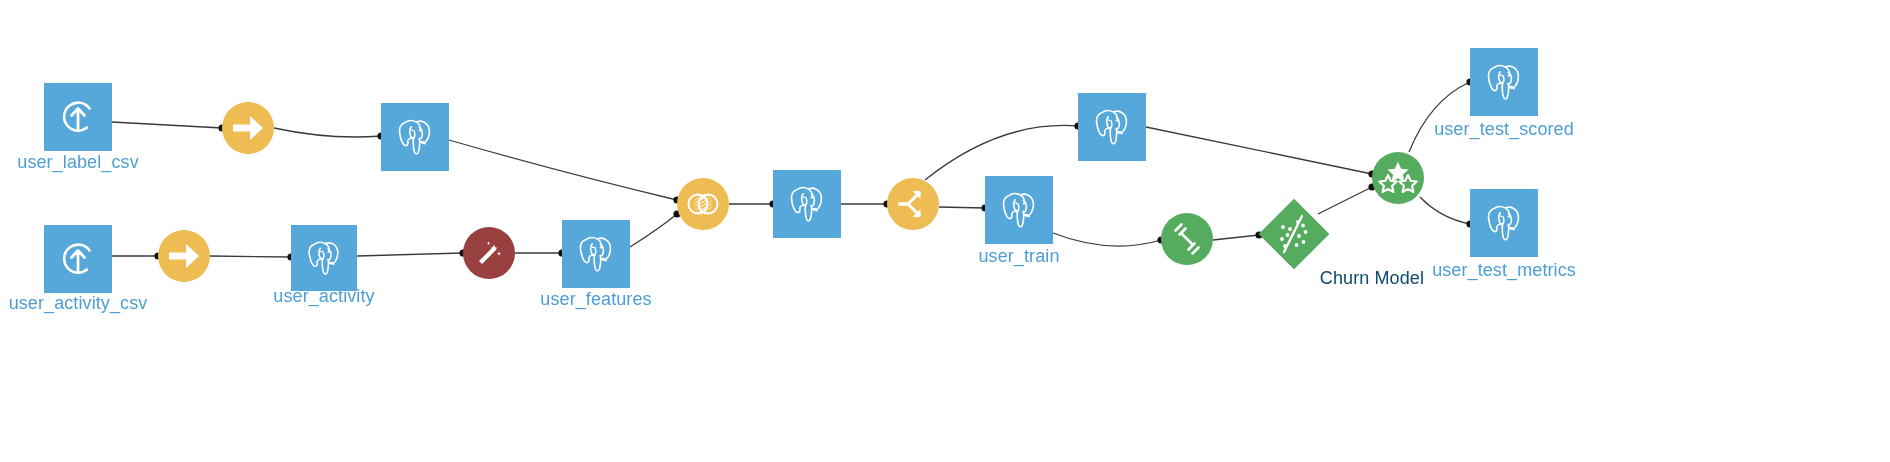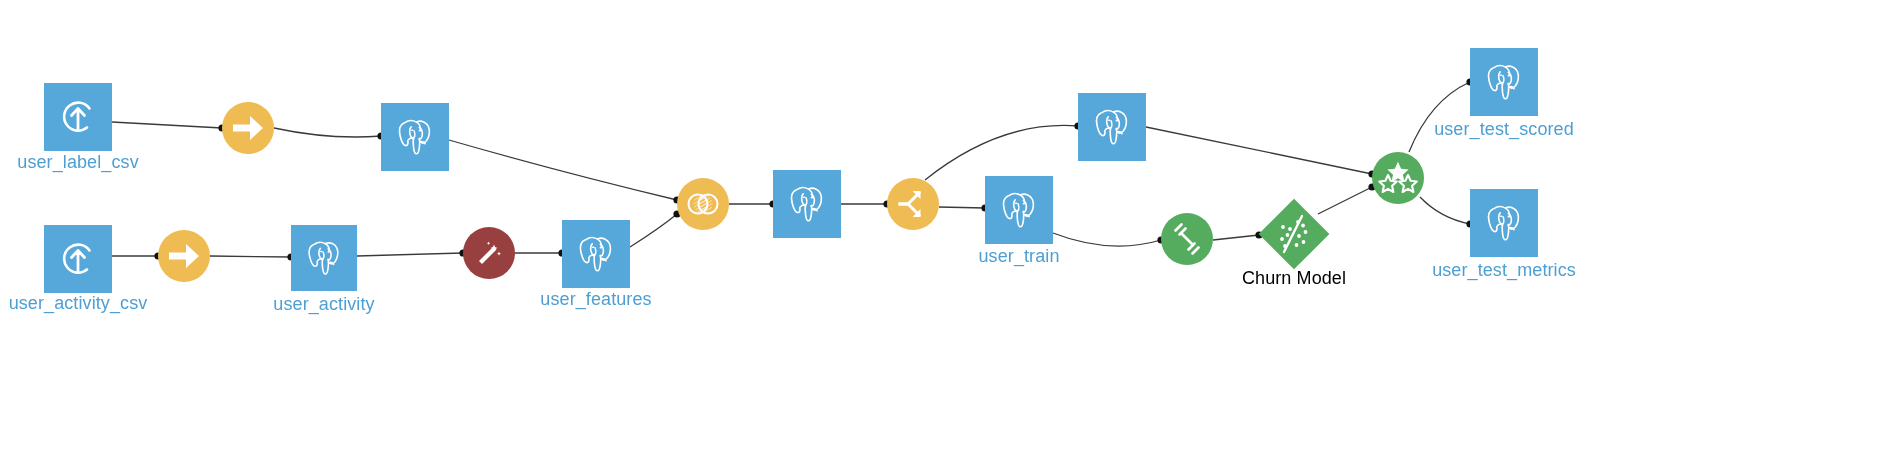"Churn Model" .label-green { color: #000000 -> #0c4a6e; text-align: none -> right }
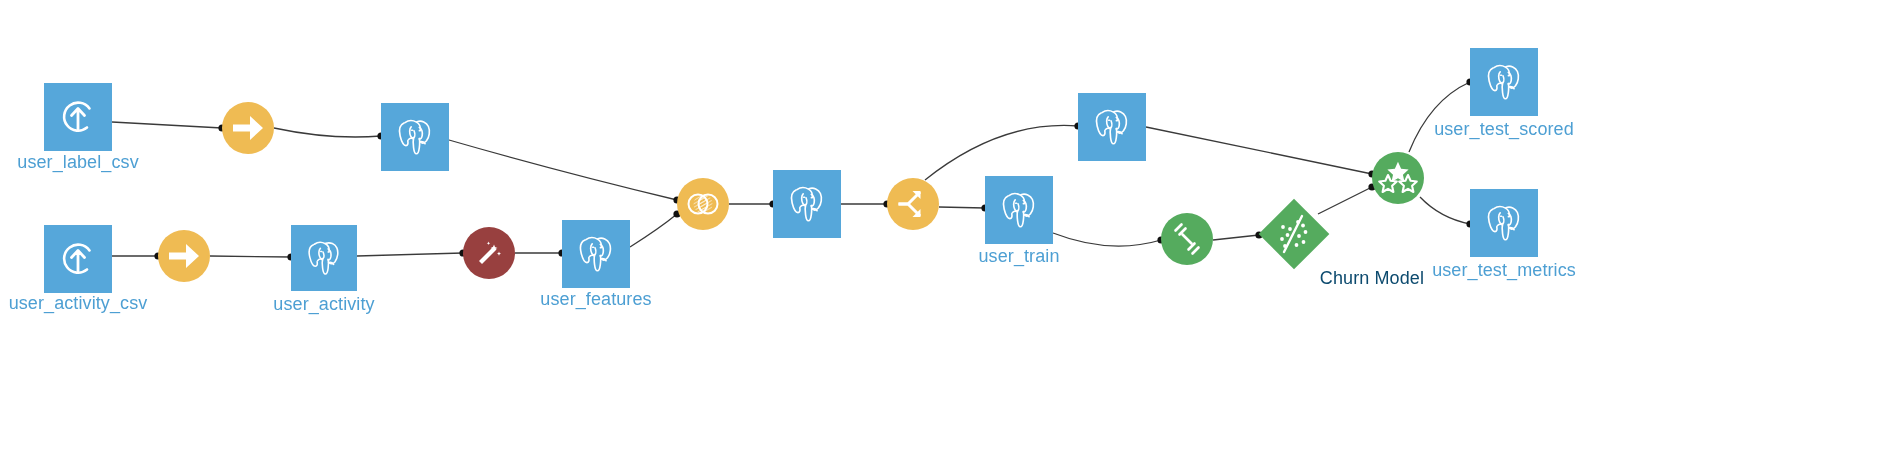"user_activity" div.node-label { top: 297px -> 289px }
